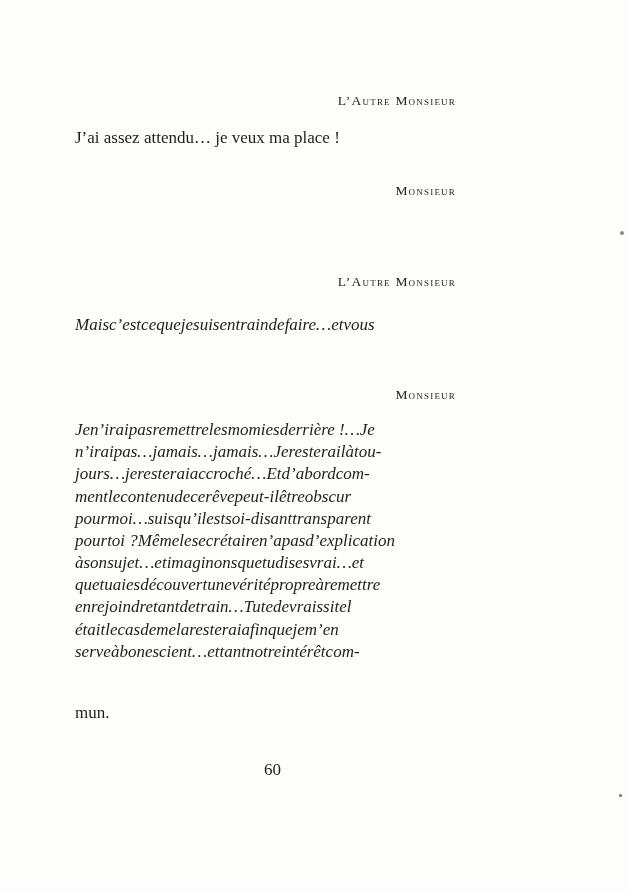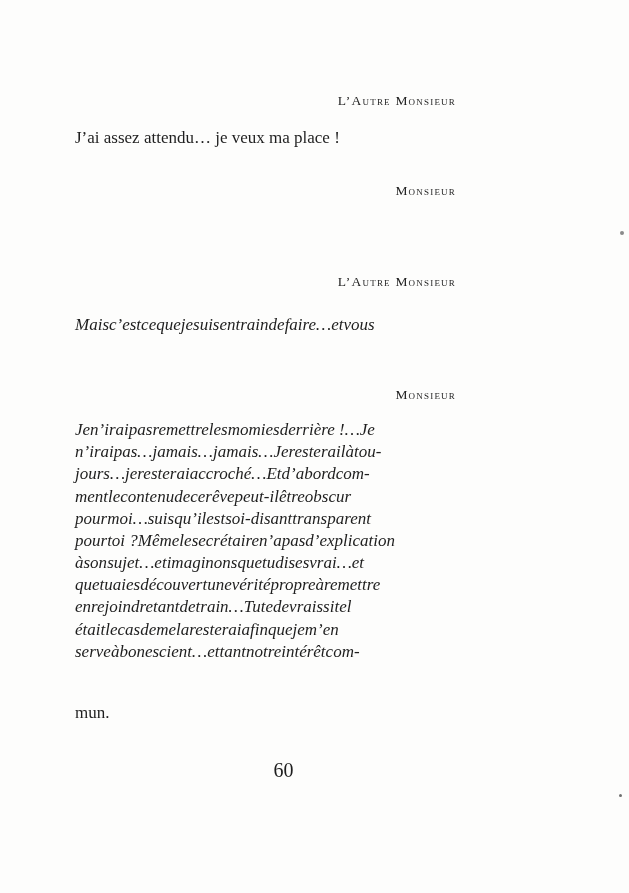"60" .pageno { font-size: 20px -> 17px; left: 93px -> 82px }
